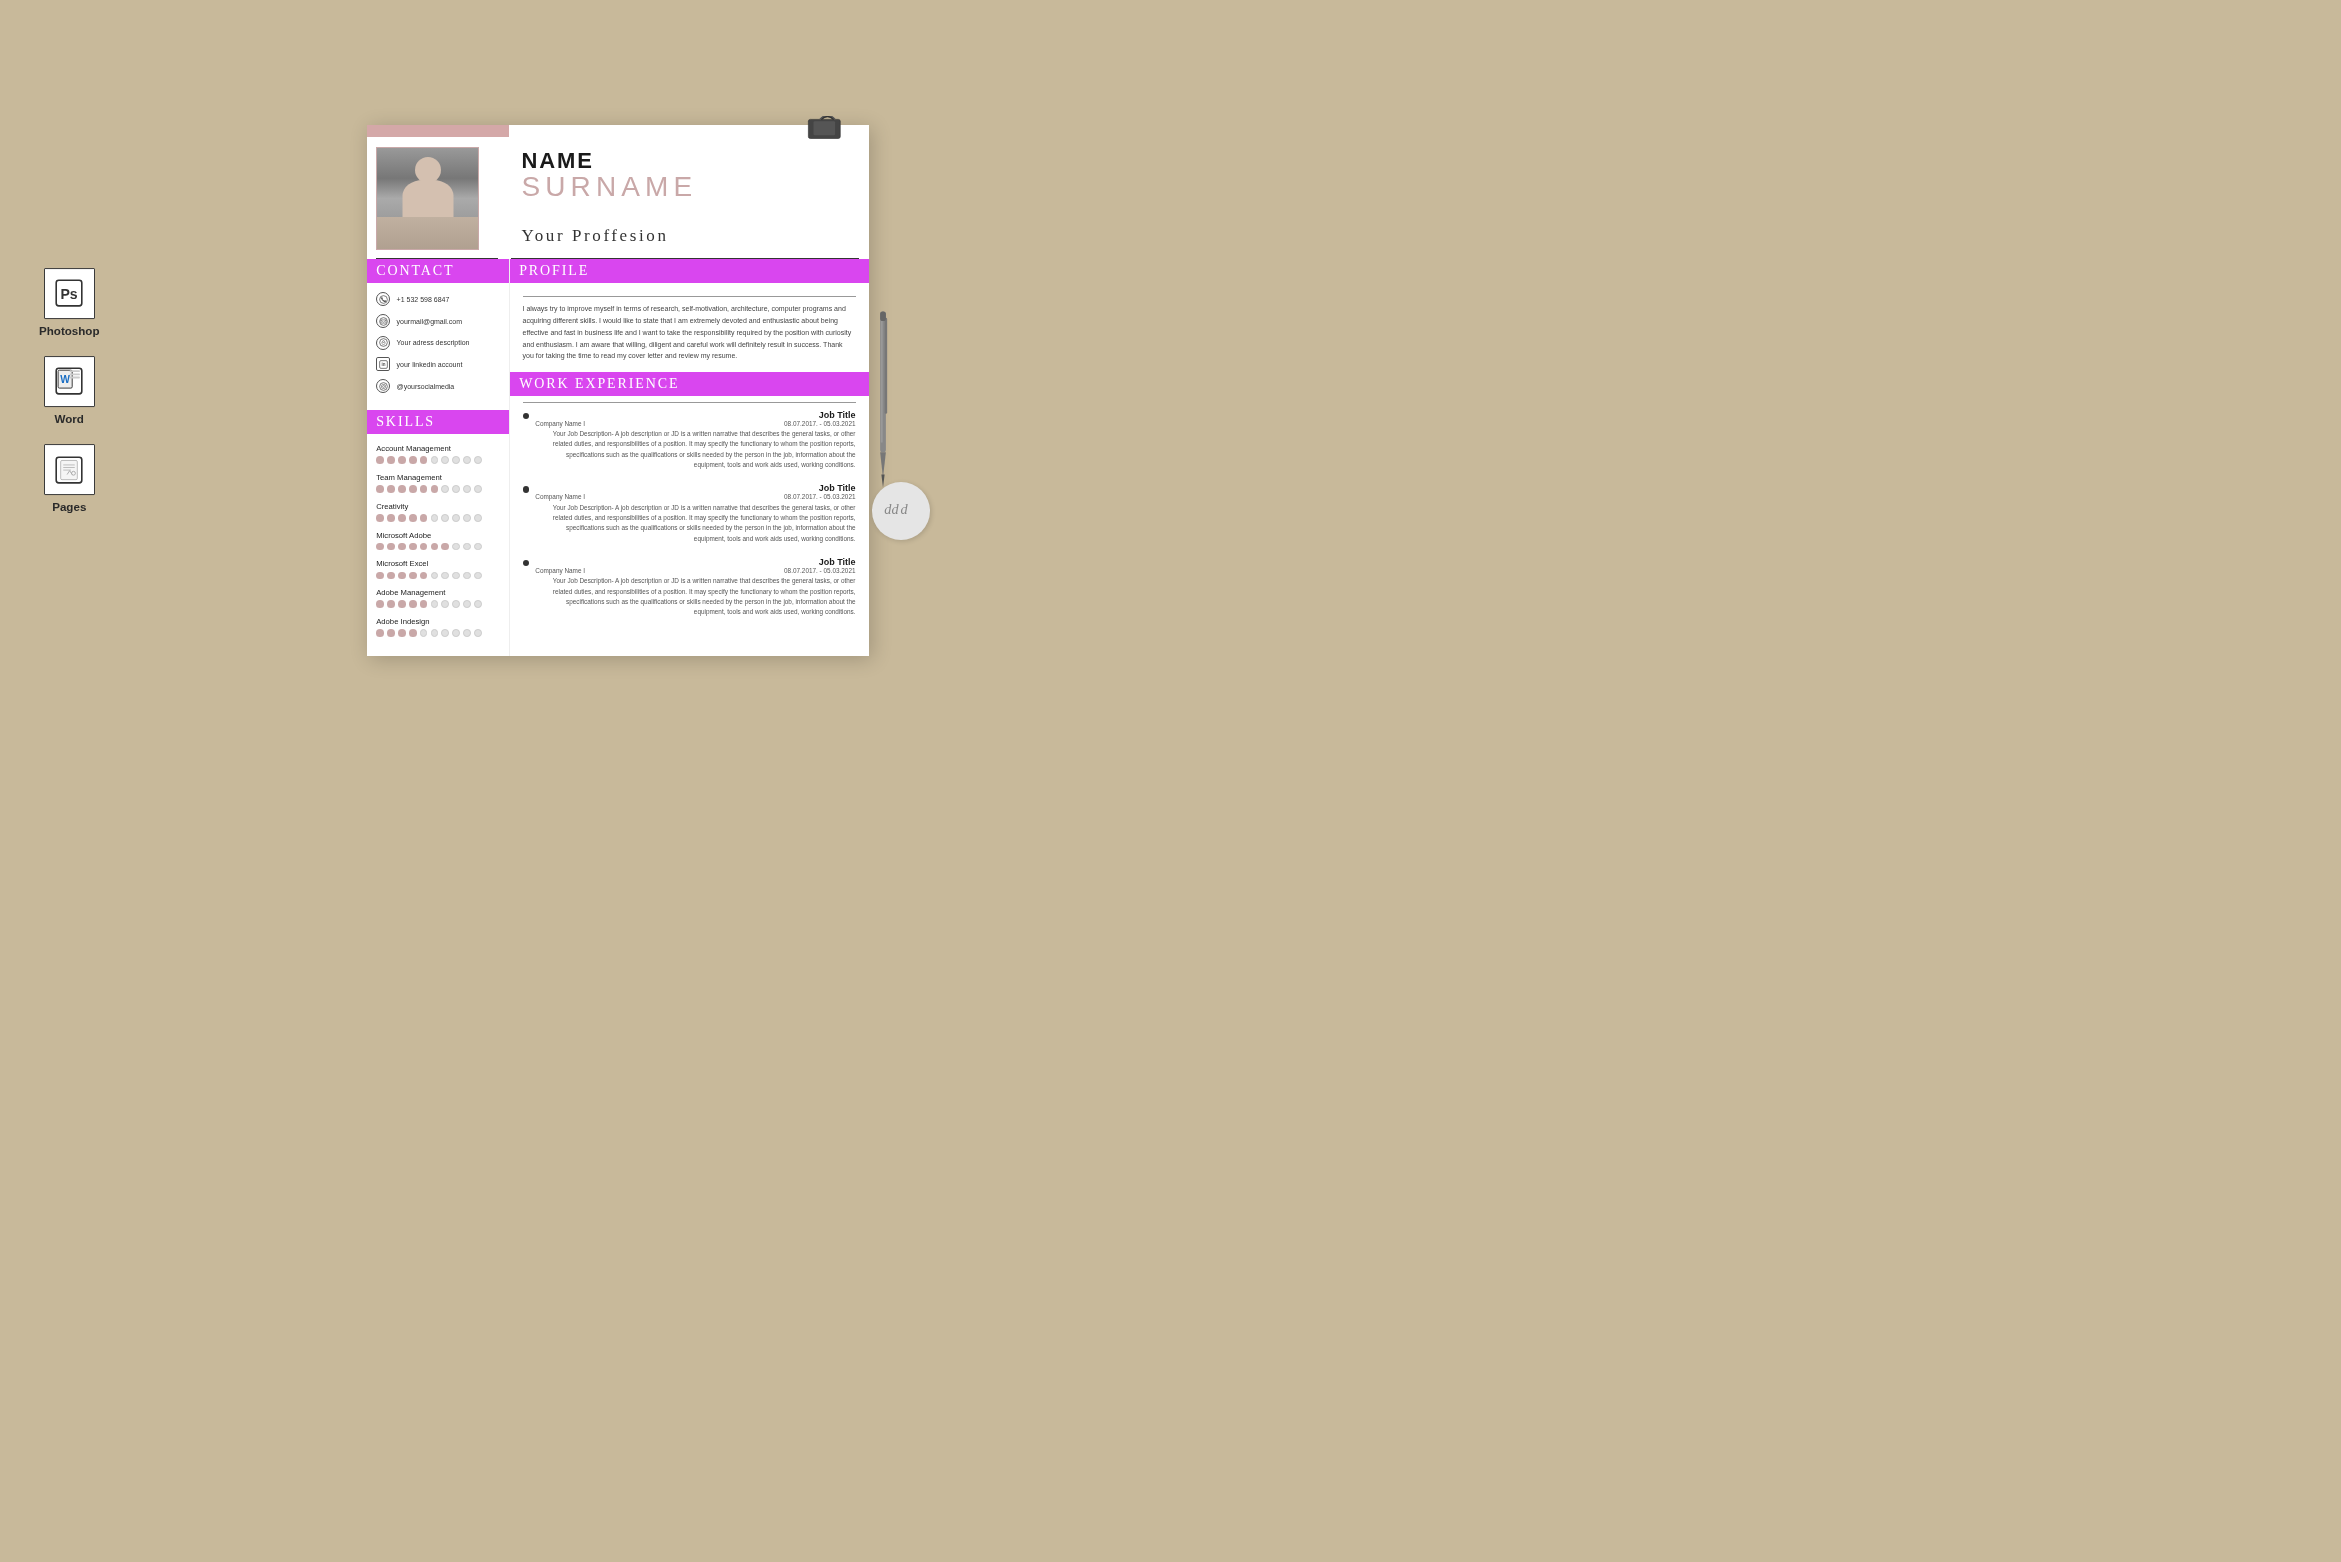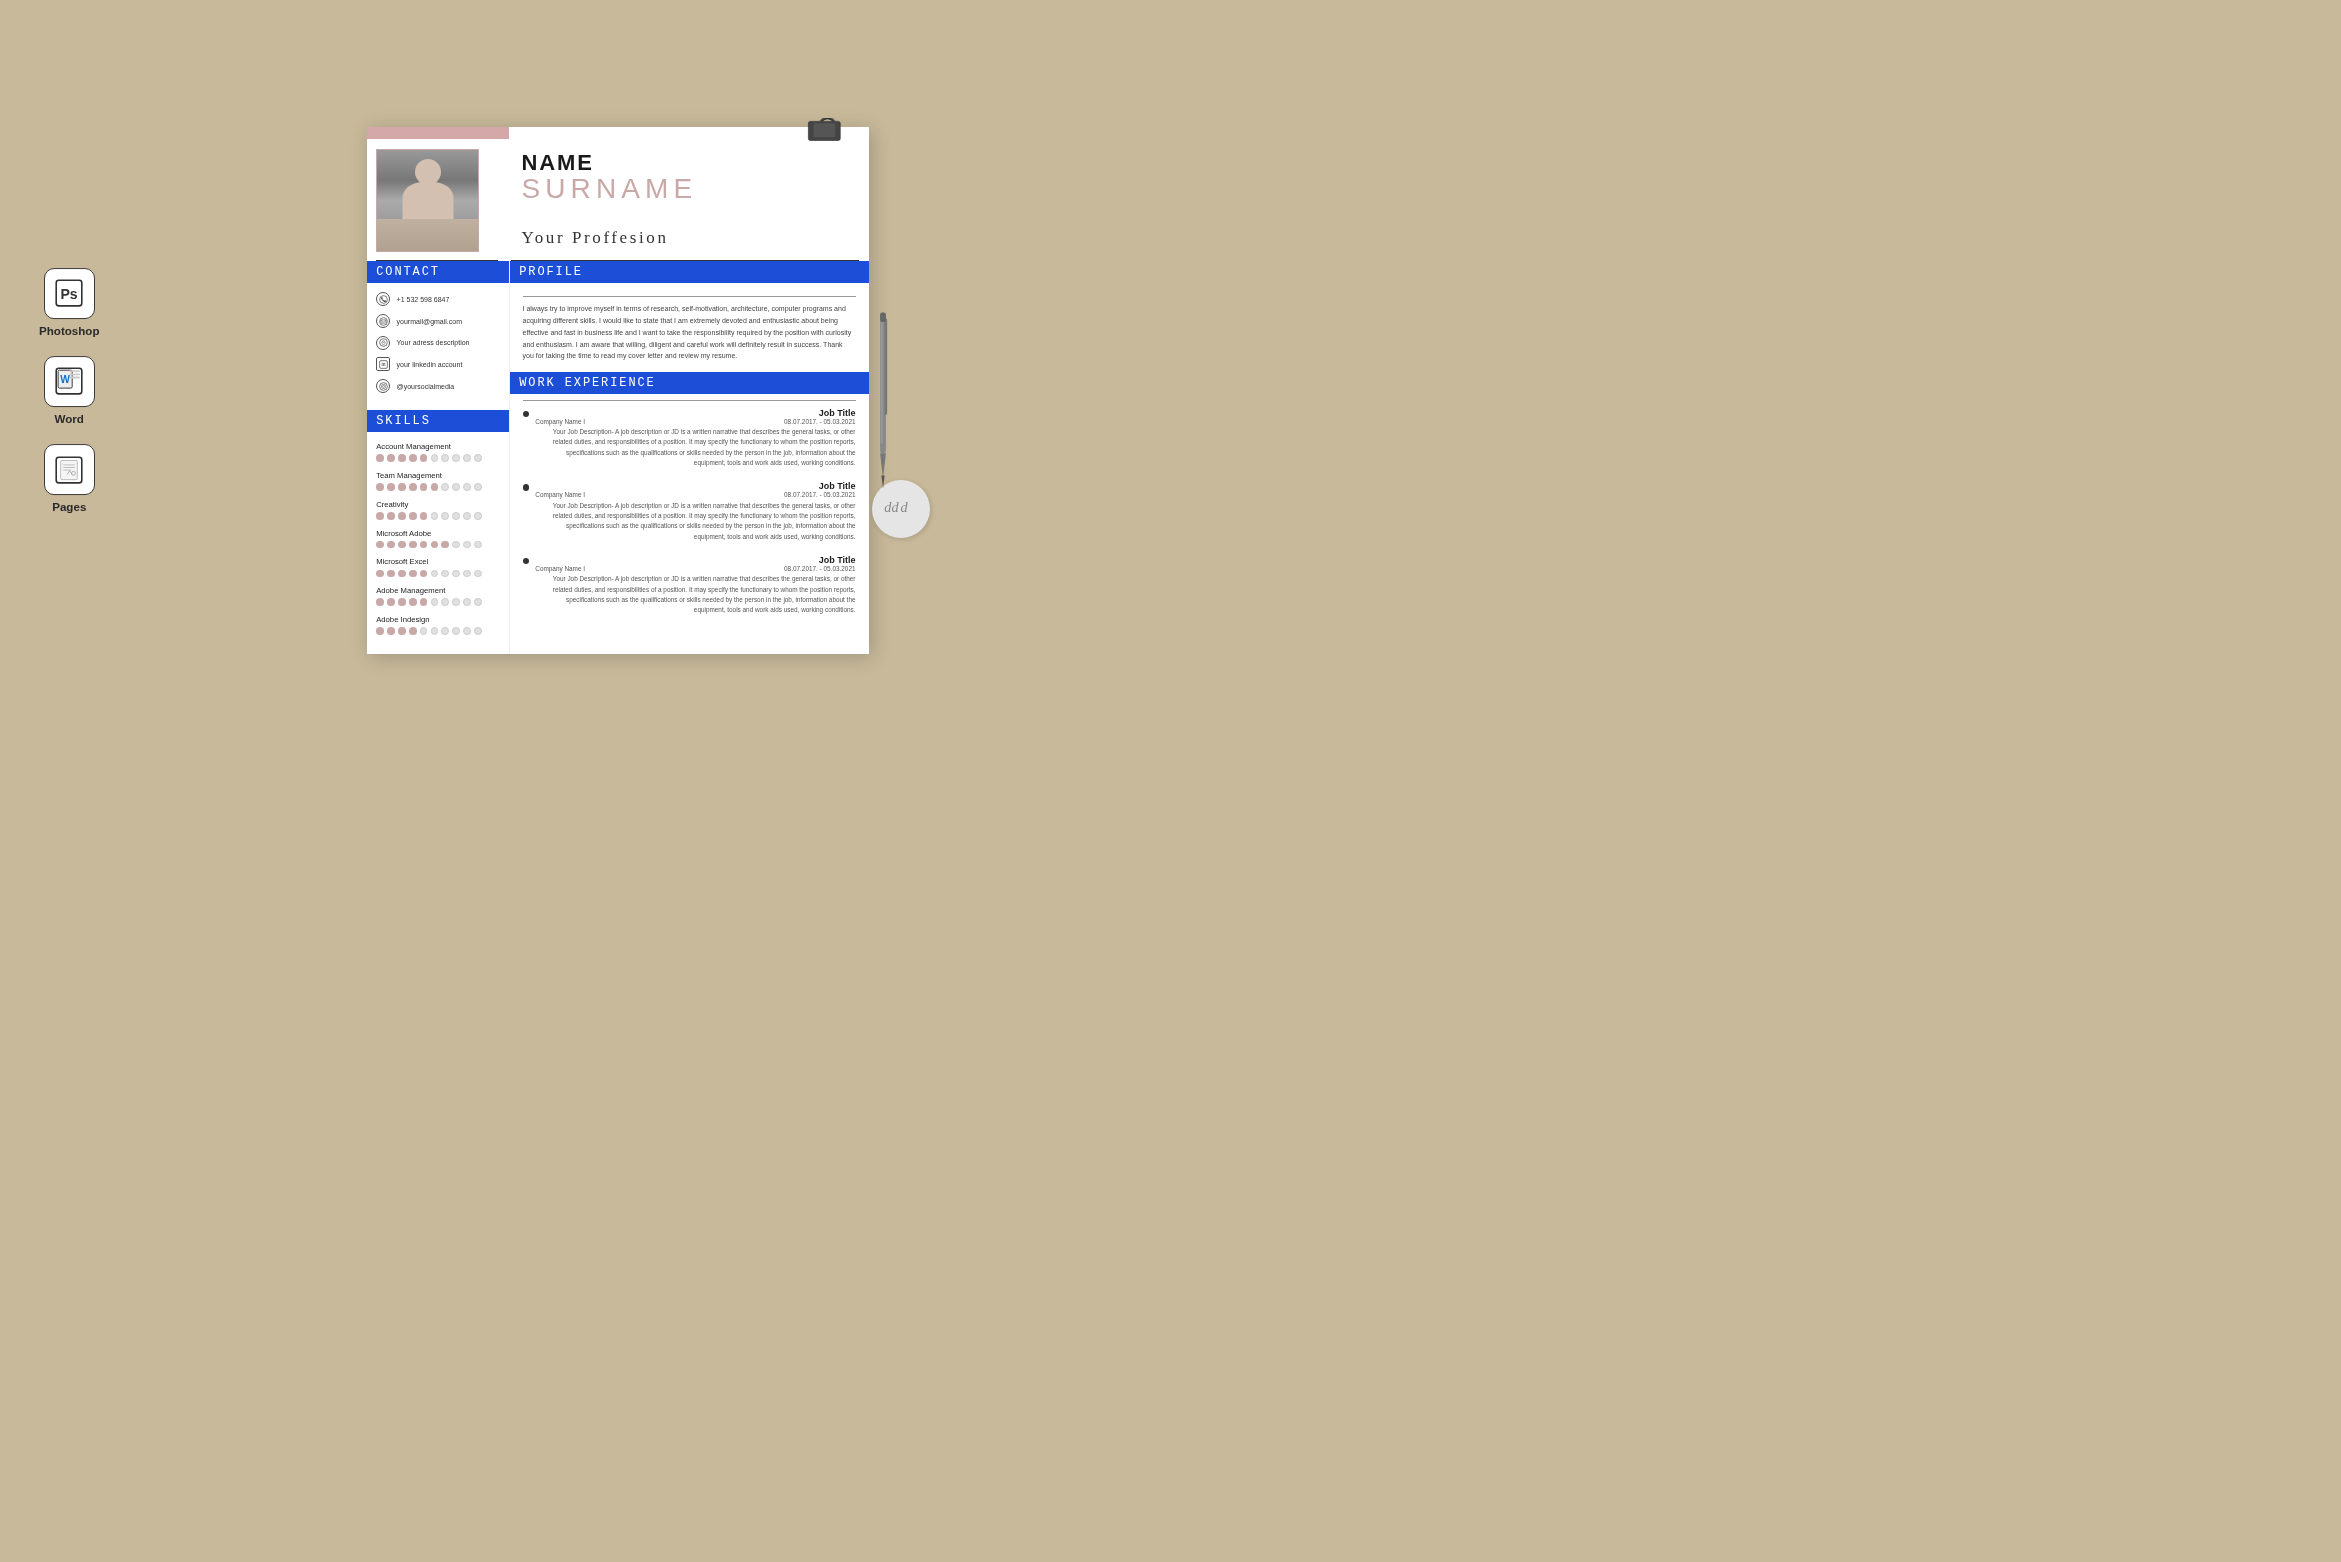"CONTACT" .section-header-pink { background: #1d4ed8 -> #d946ef; font-family: Liberation Mono, monospace -> Liberation Serif, serif; font-size: 12px -> 14px }
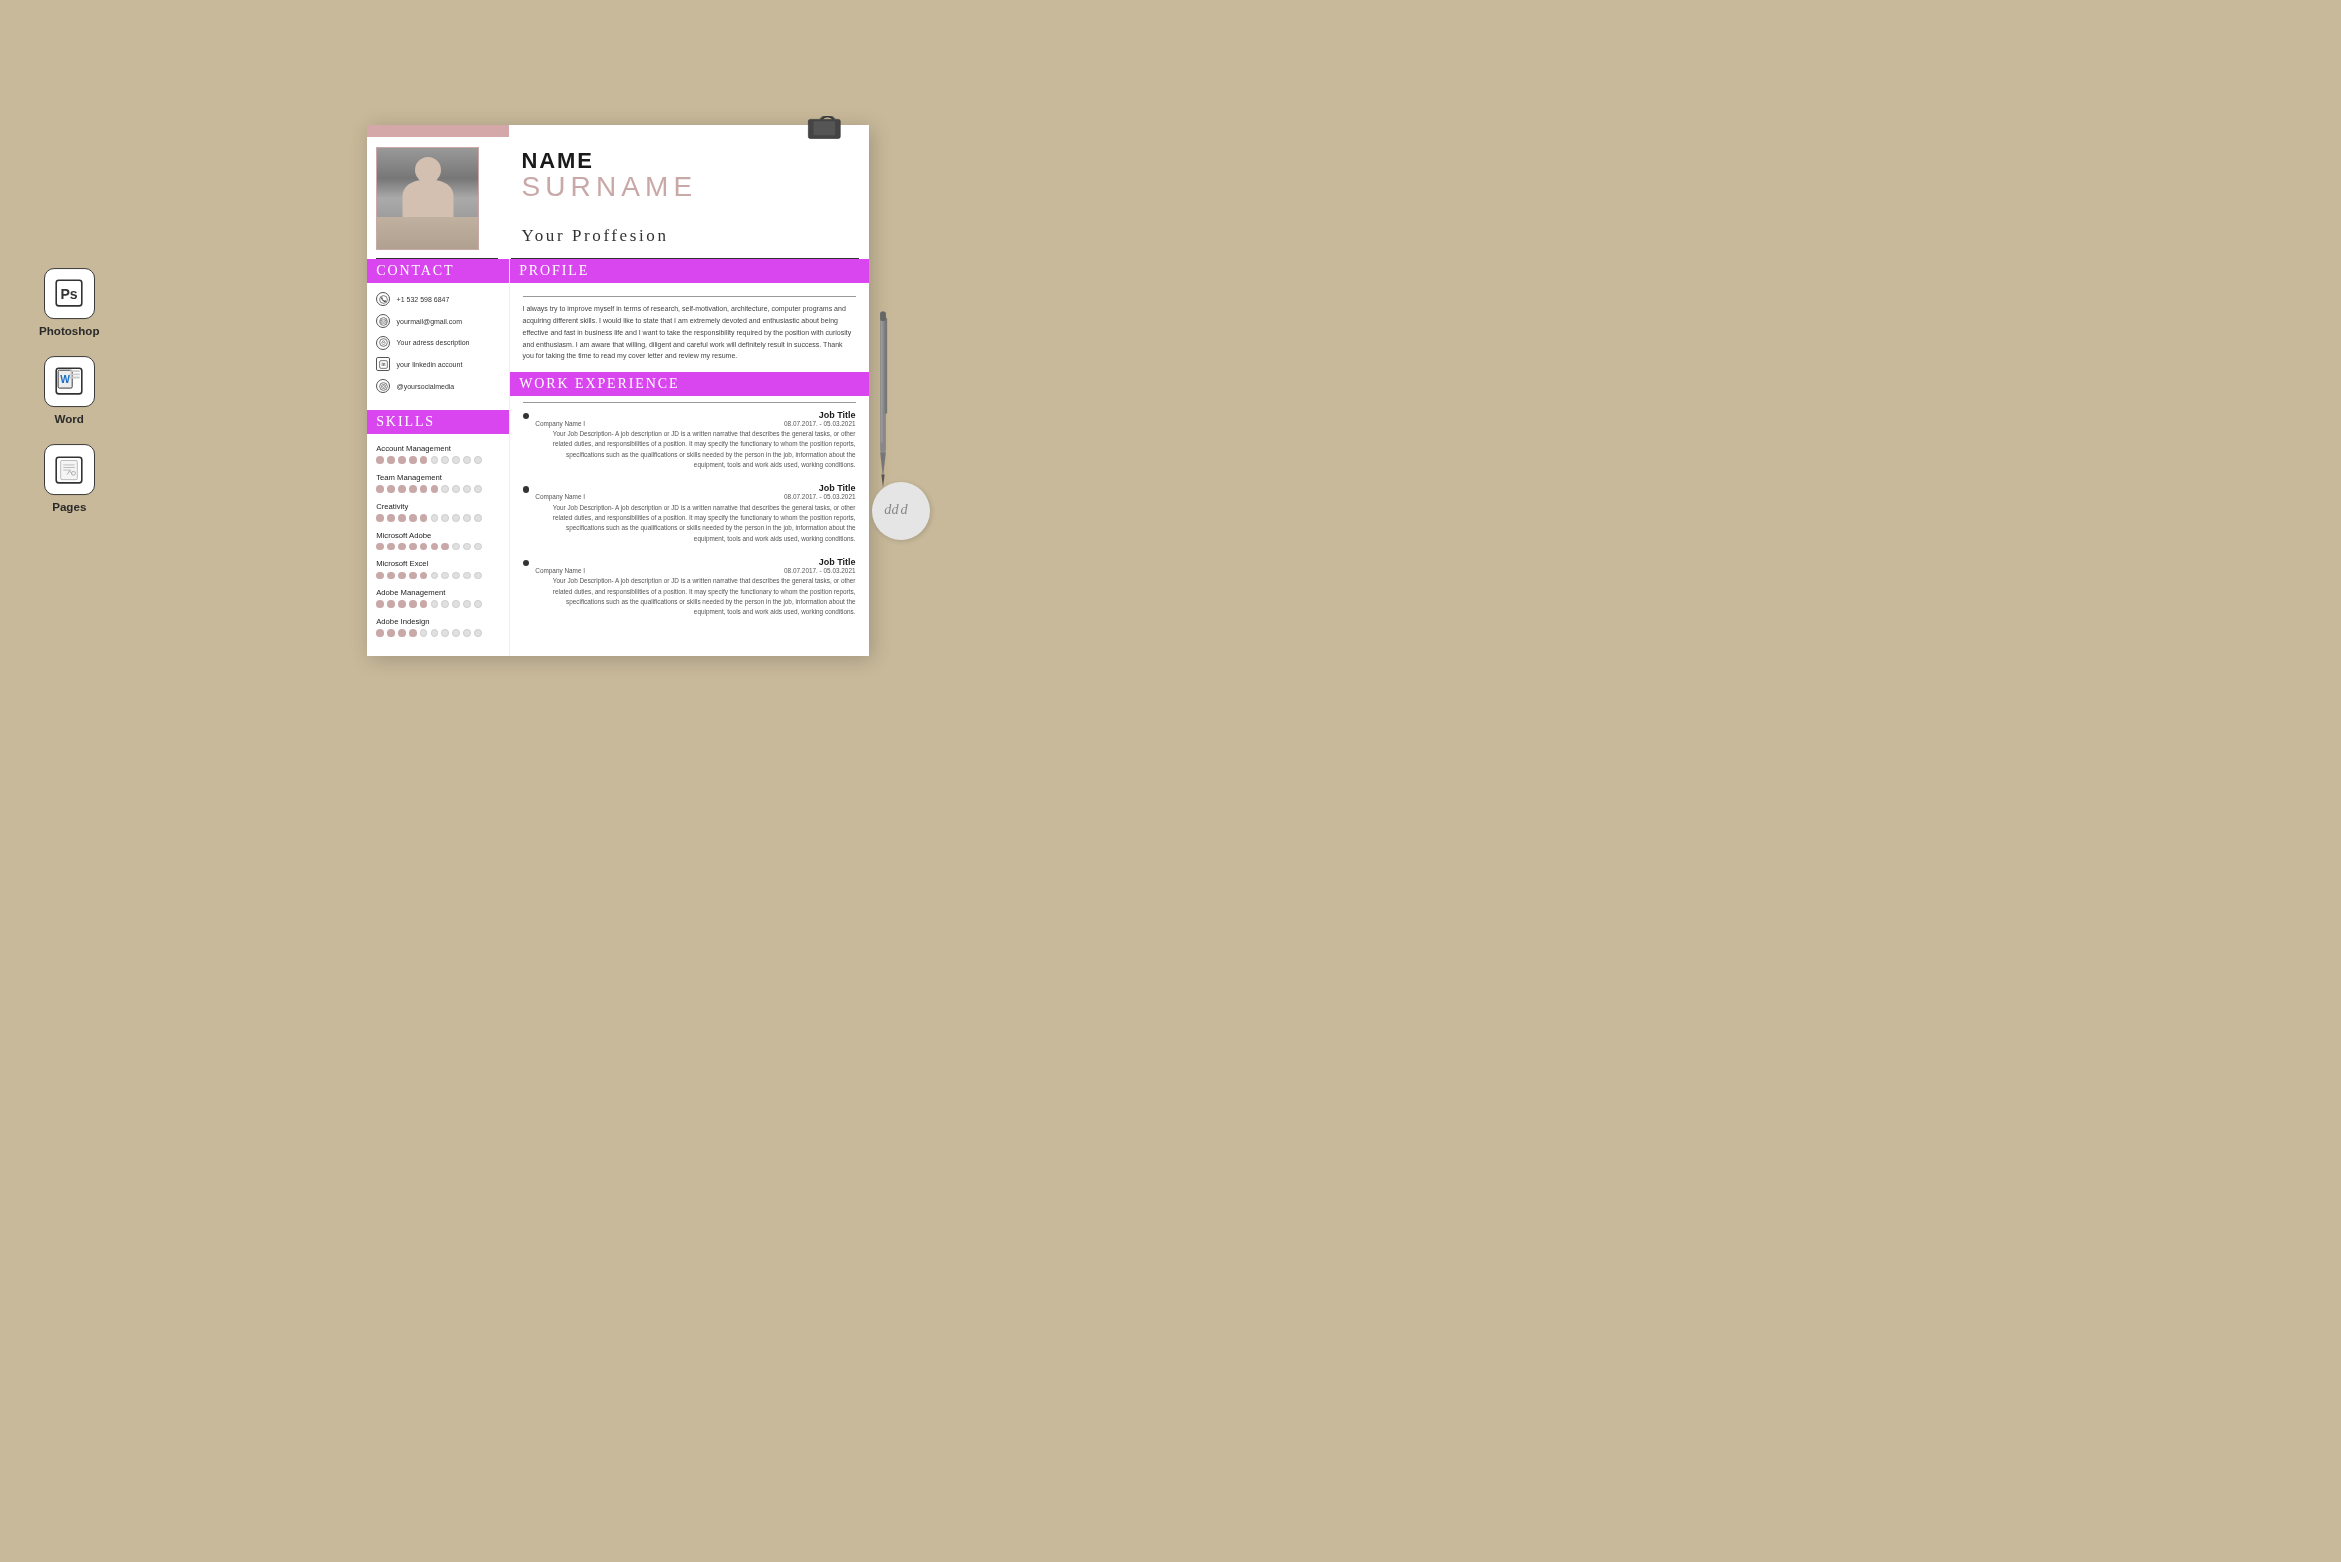"Ps" .app-icon { border-radius: 10px -> 1px }
